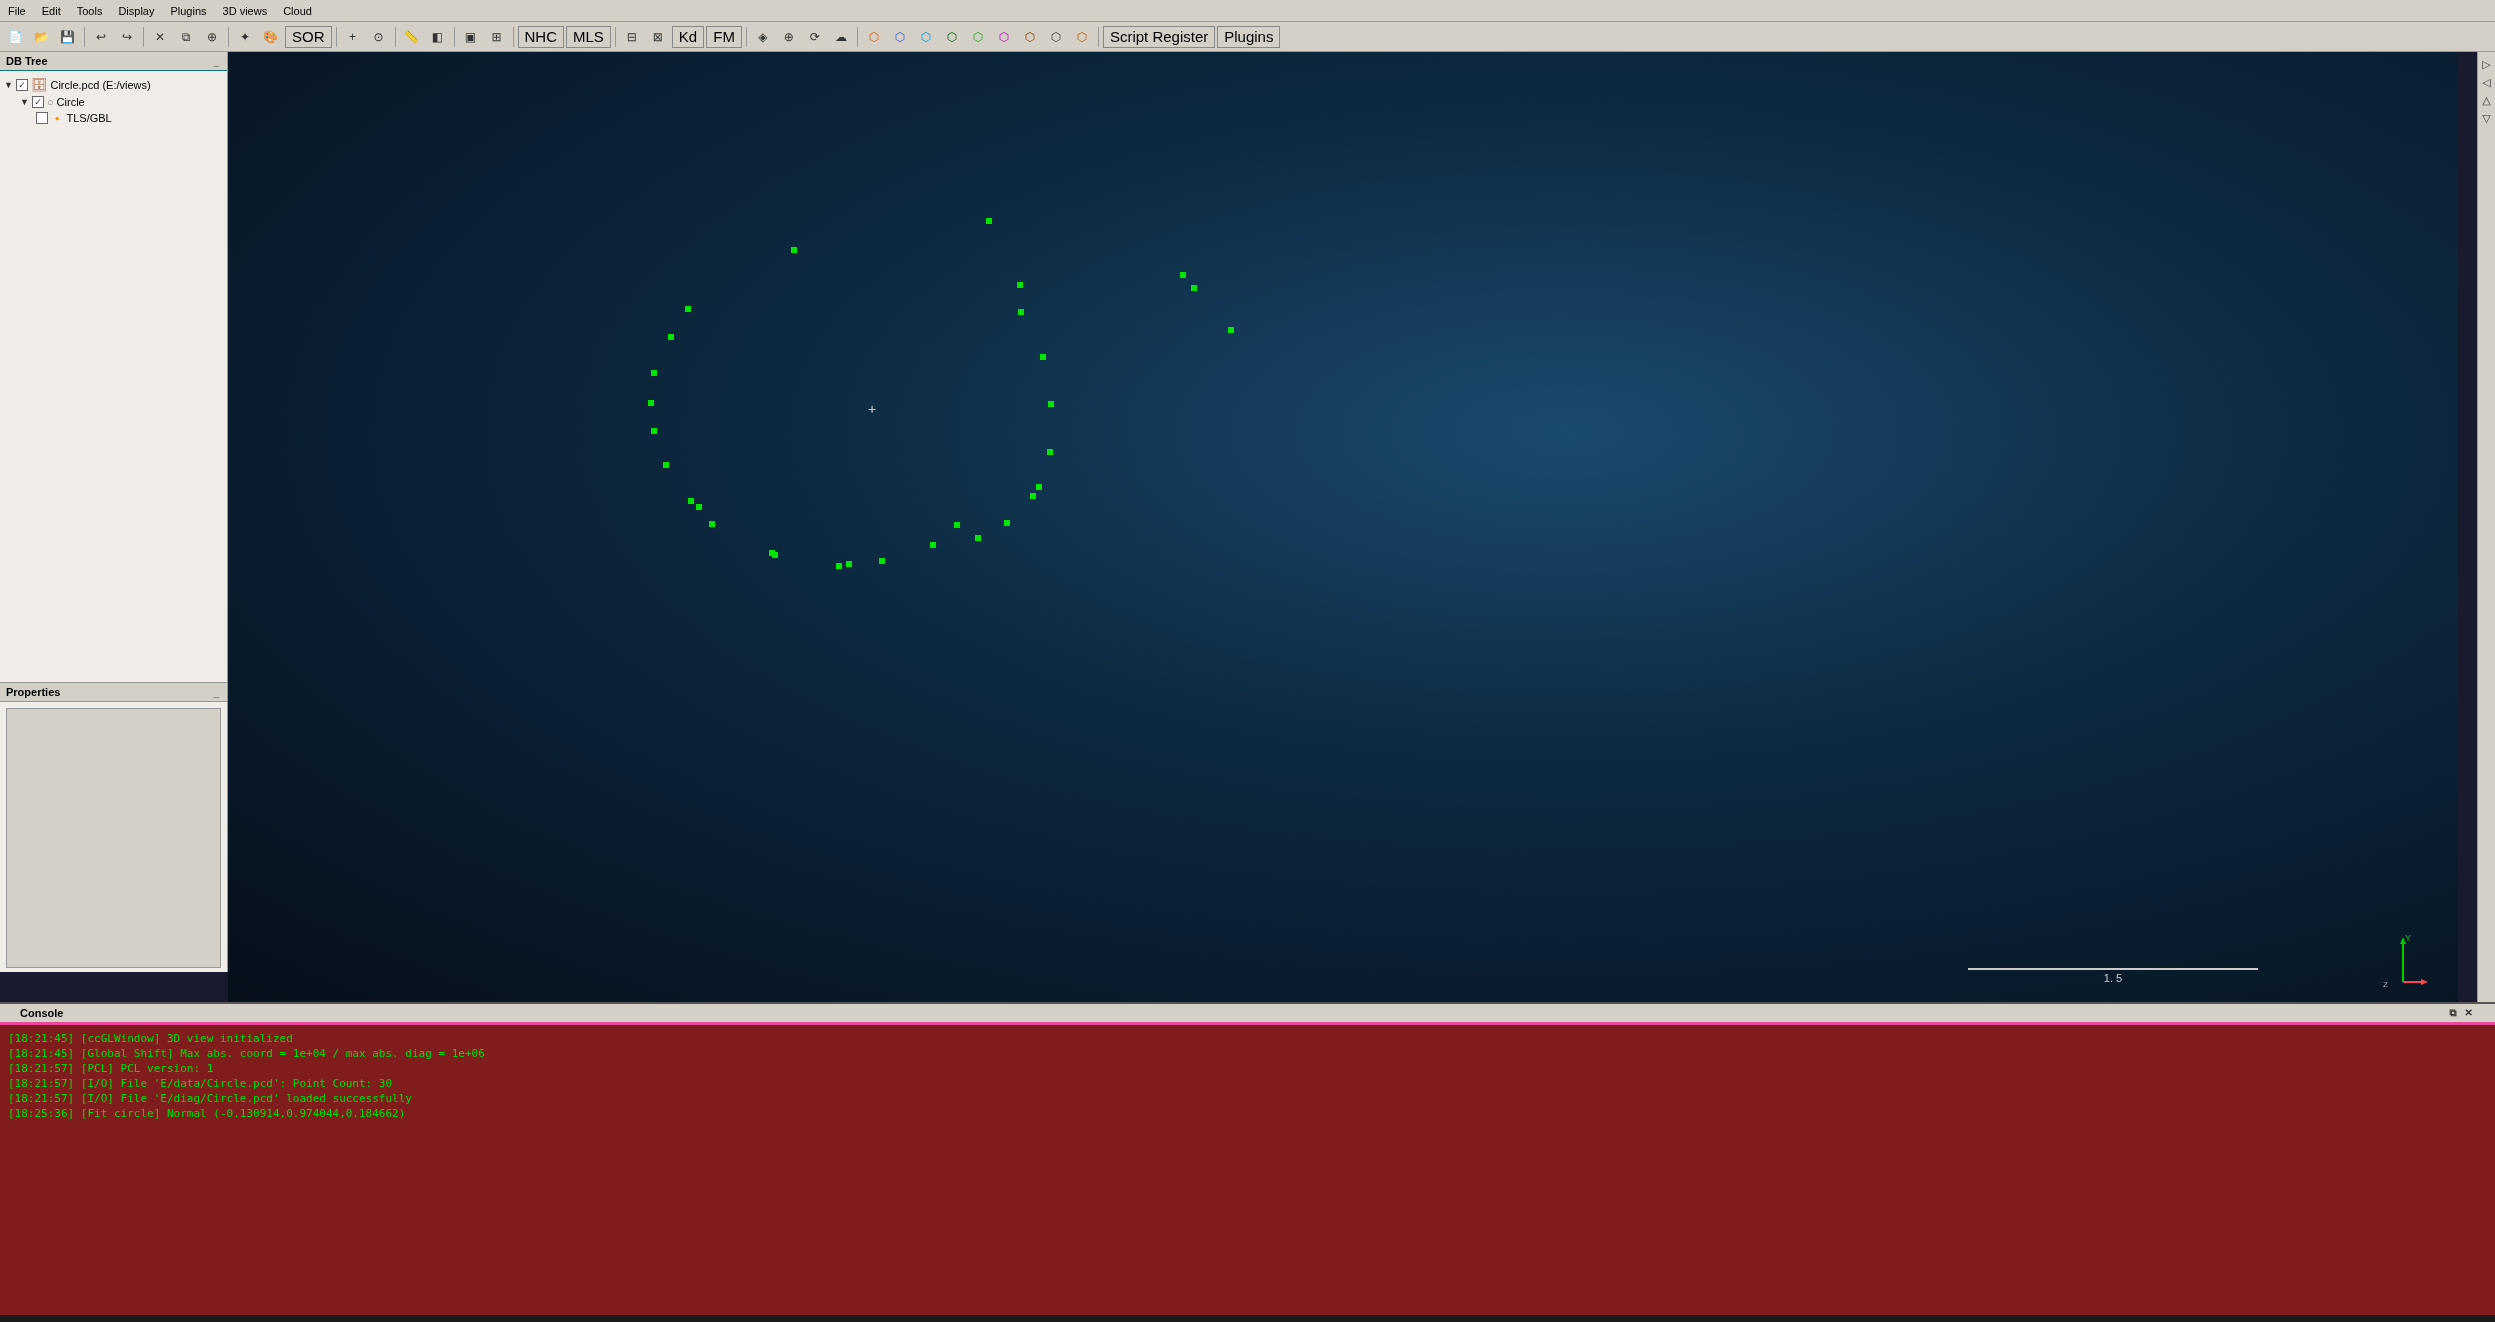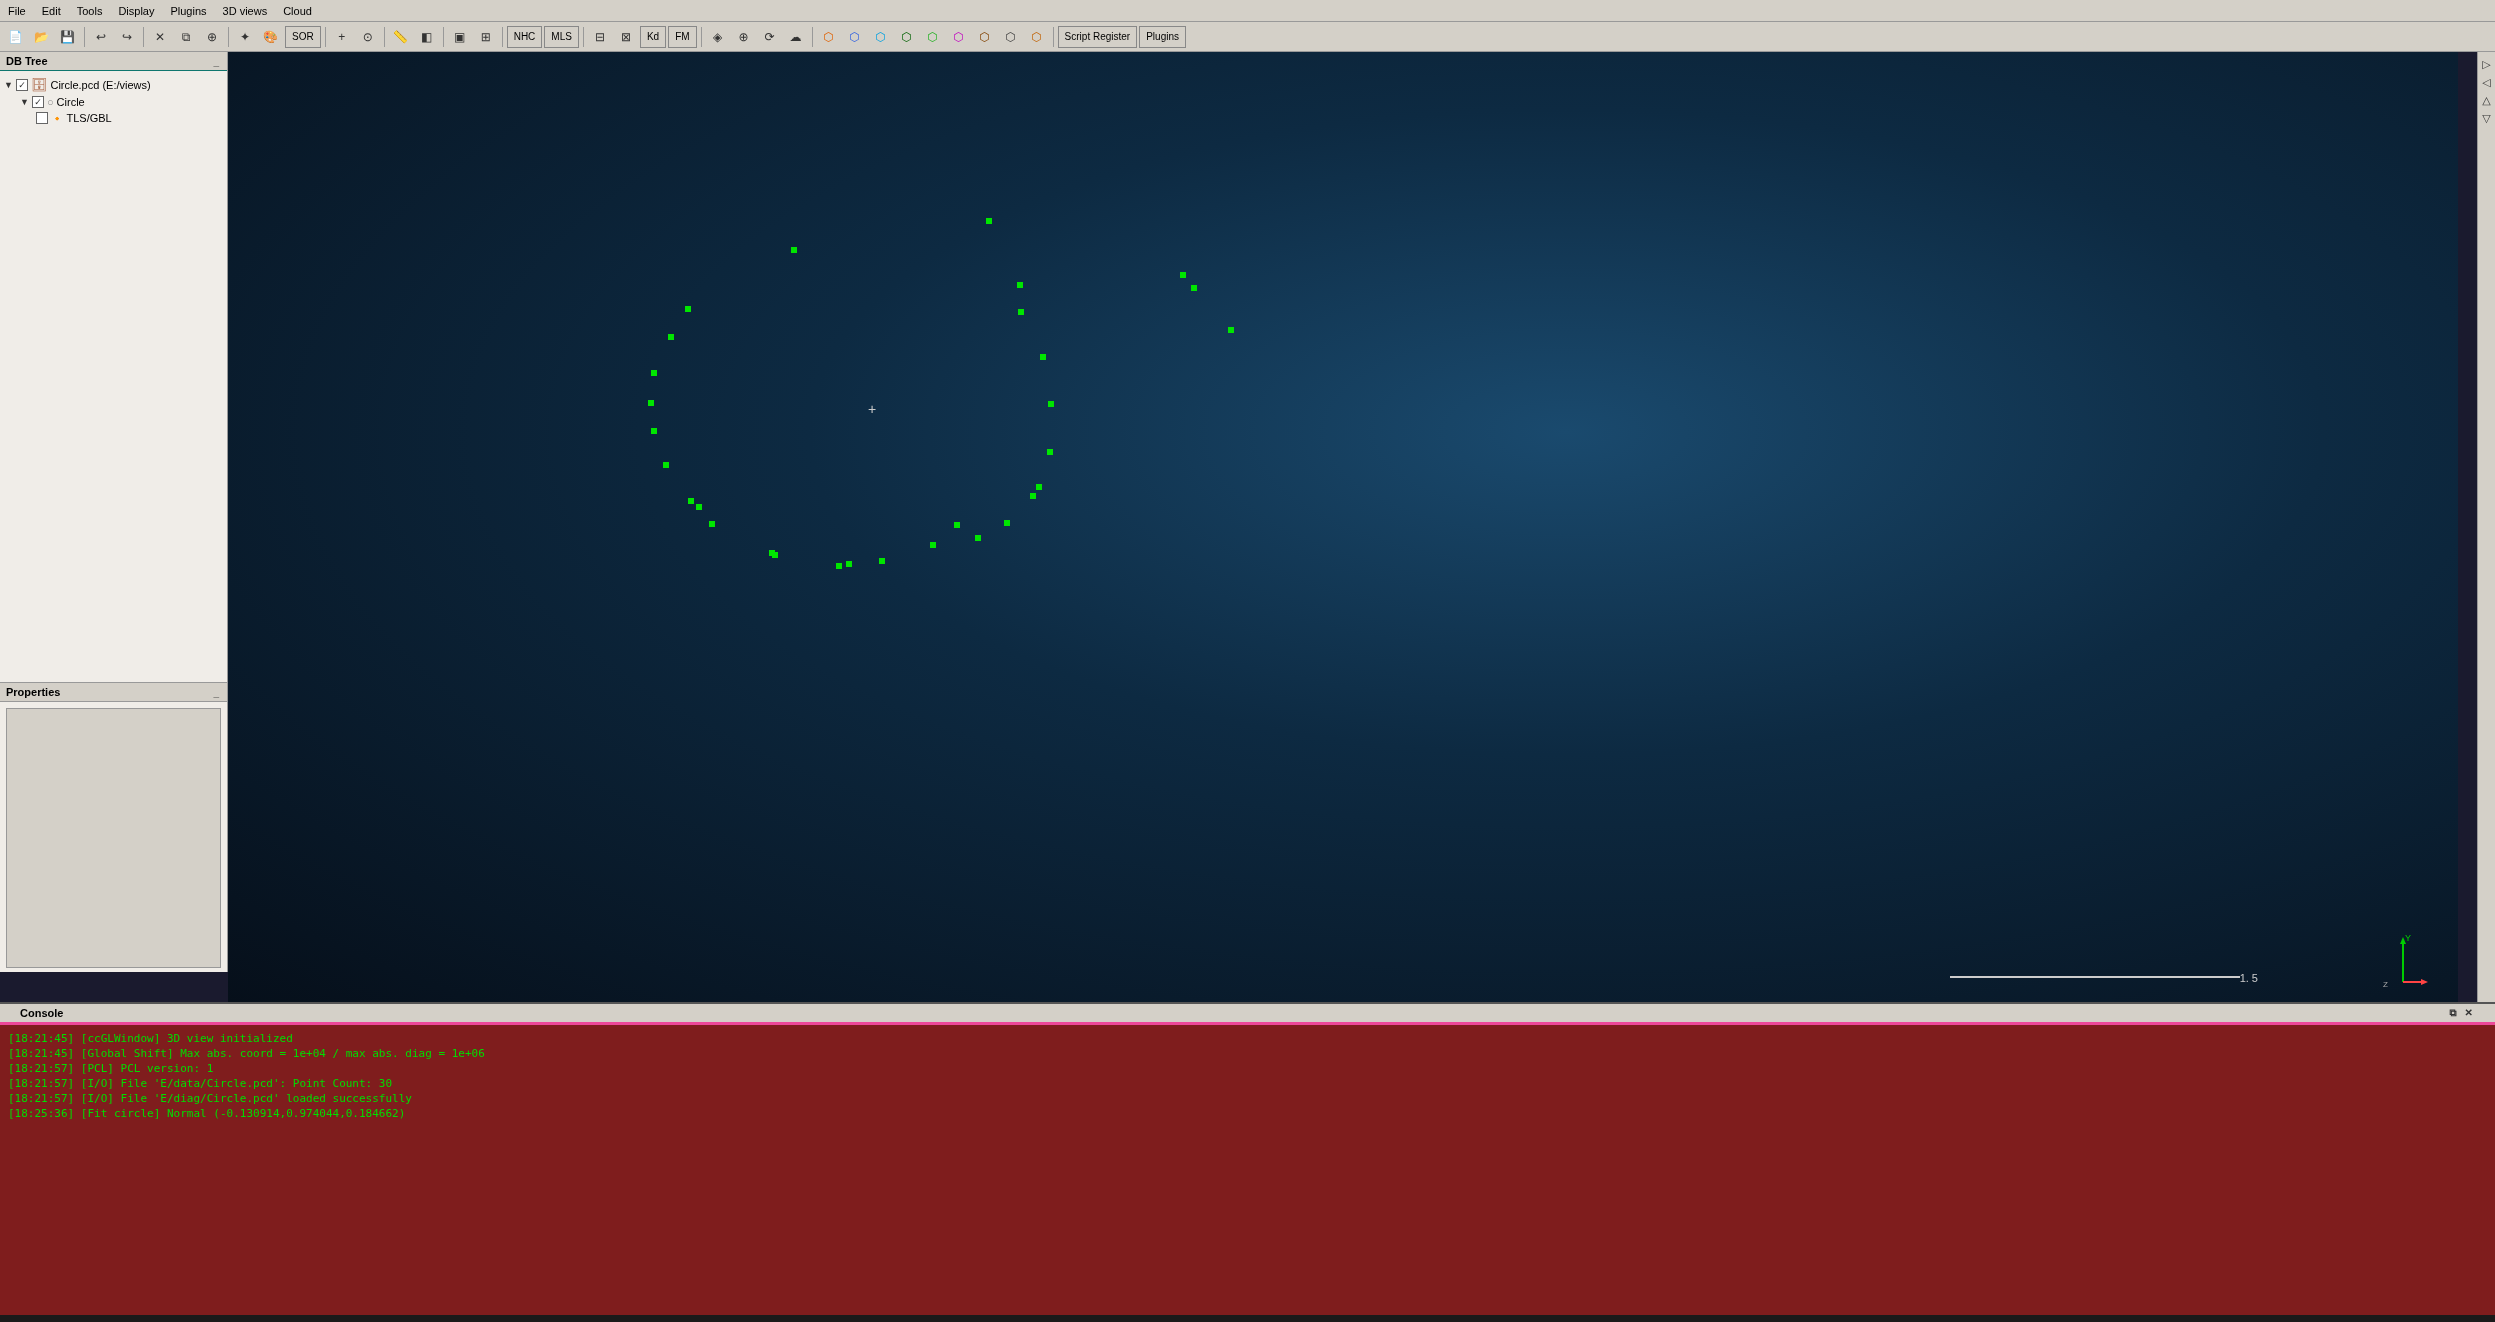"SOR" .toolbar-text-btn { font-size: 10px -> 15px }
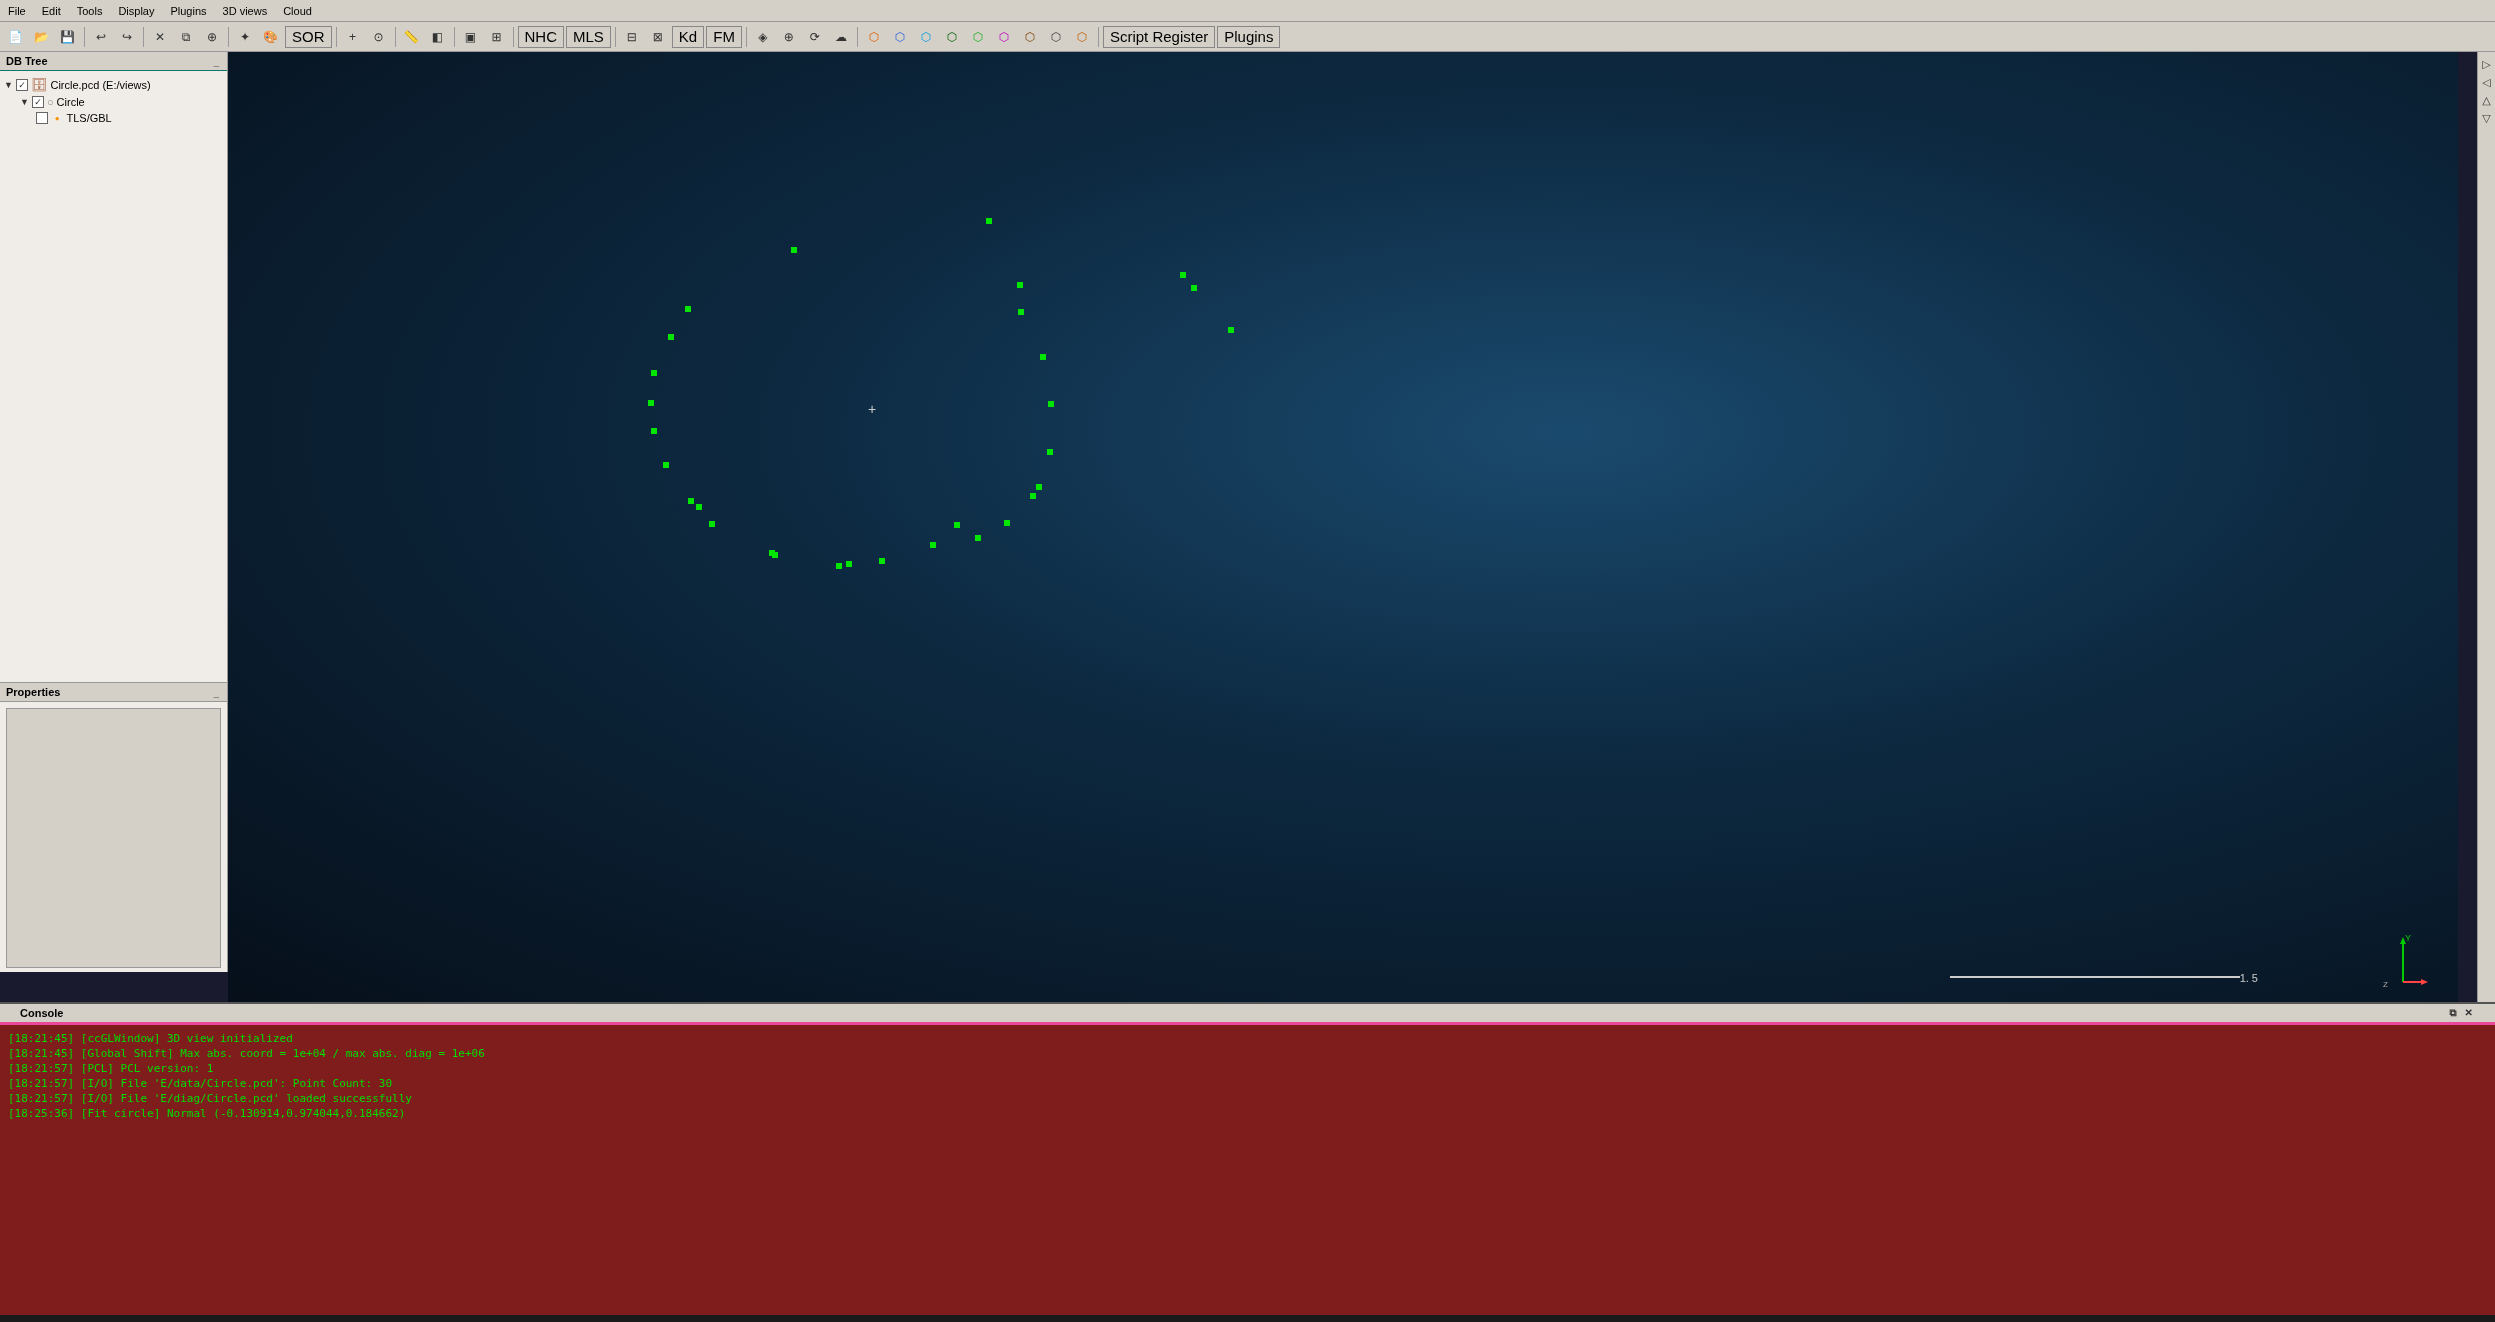"1. 5" #scale-bar { flex-direction: row -> column }
